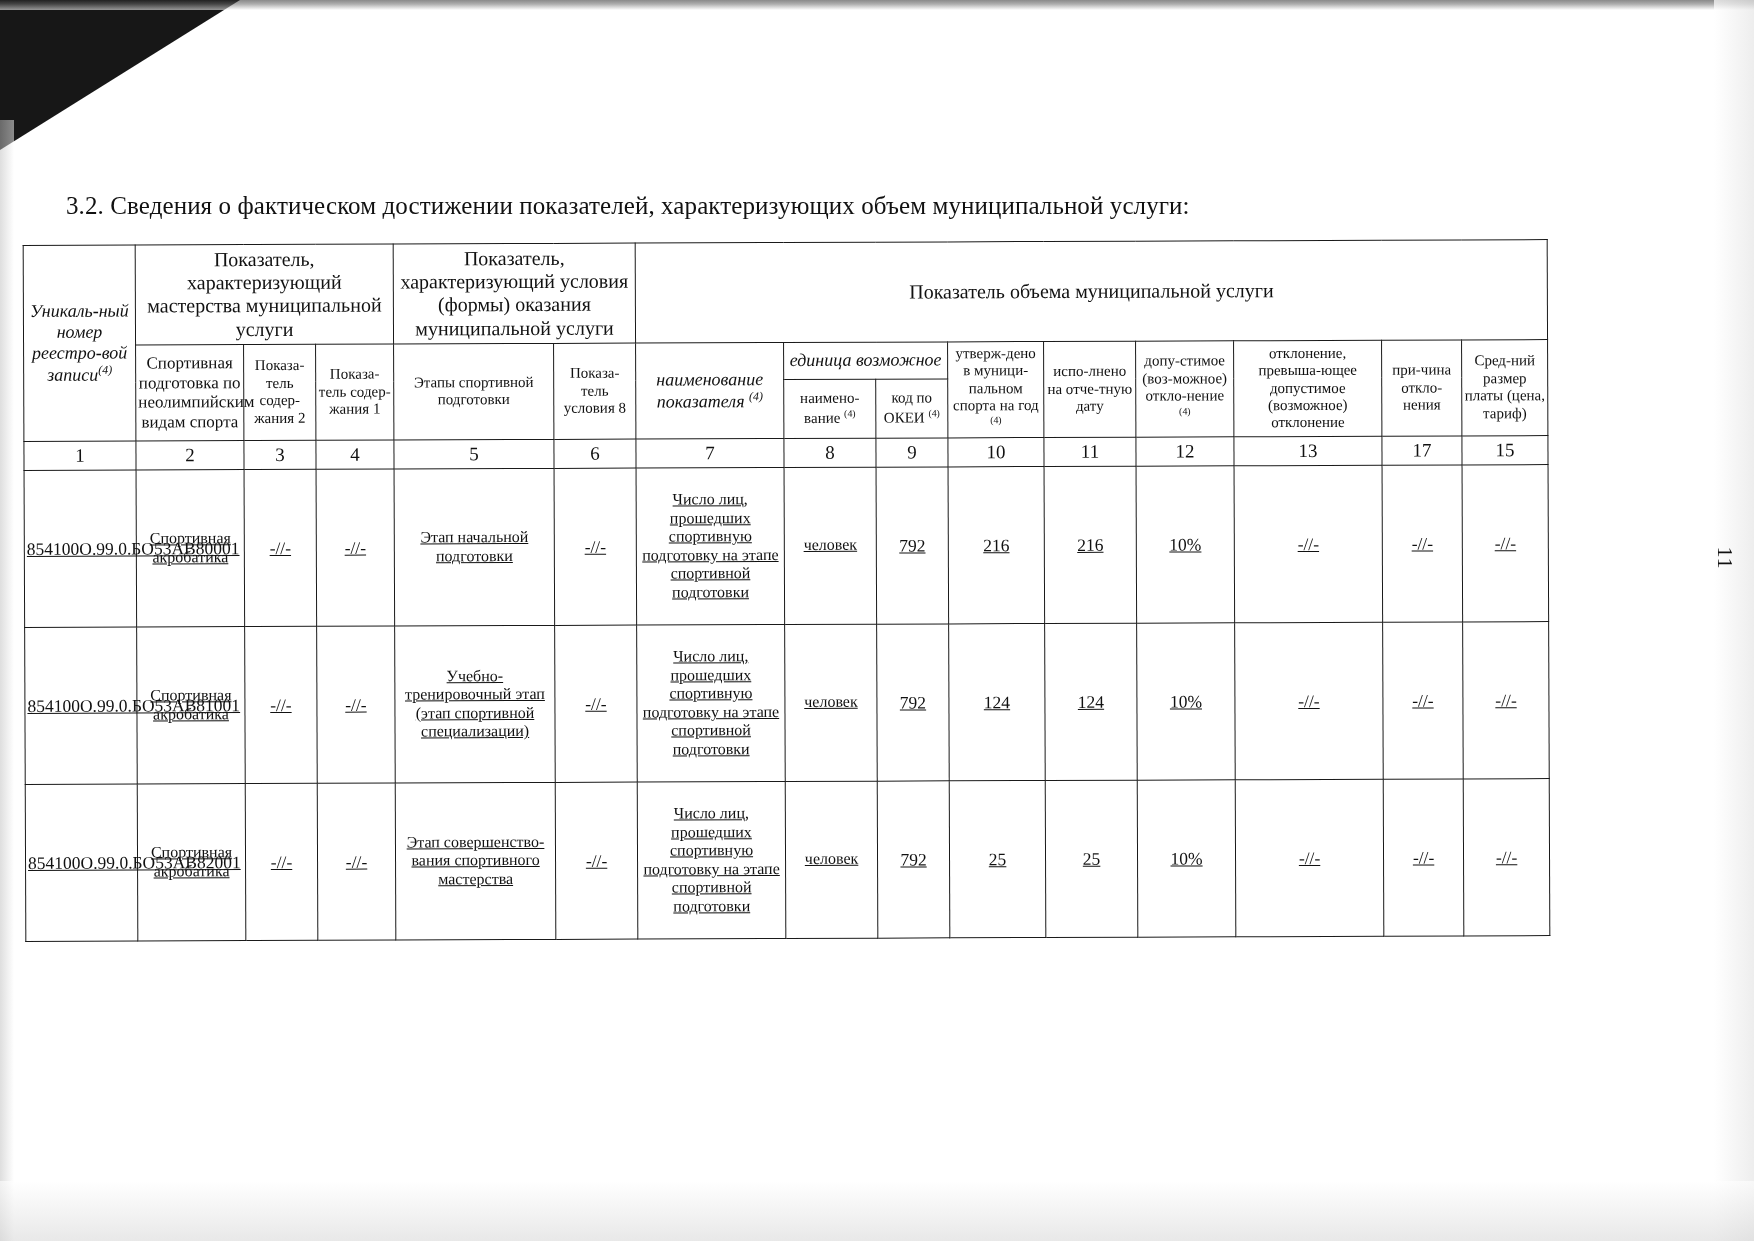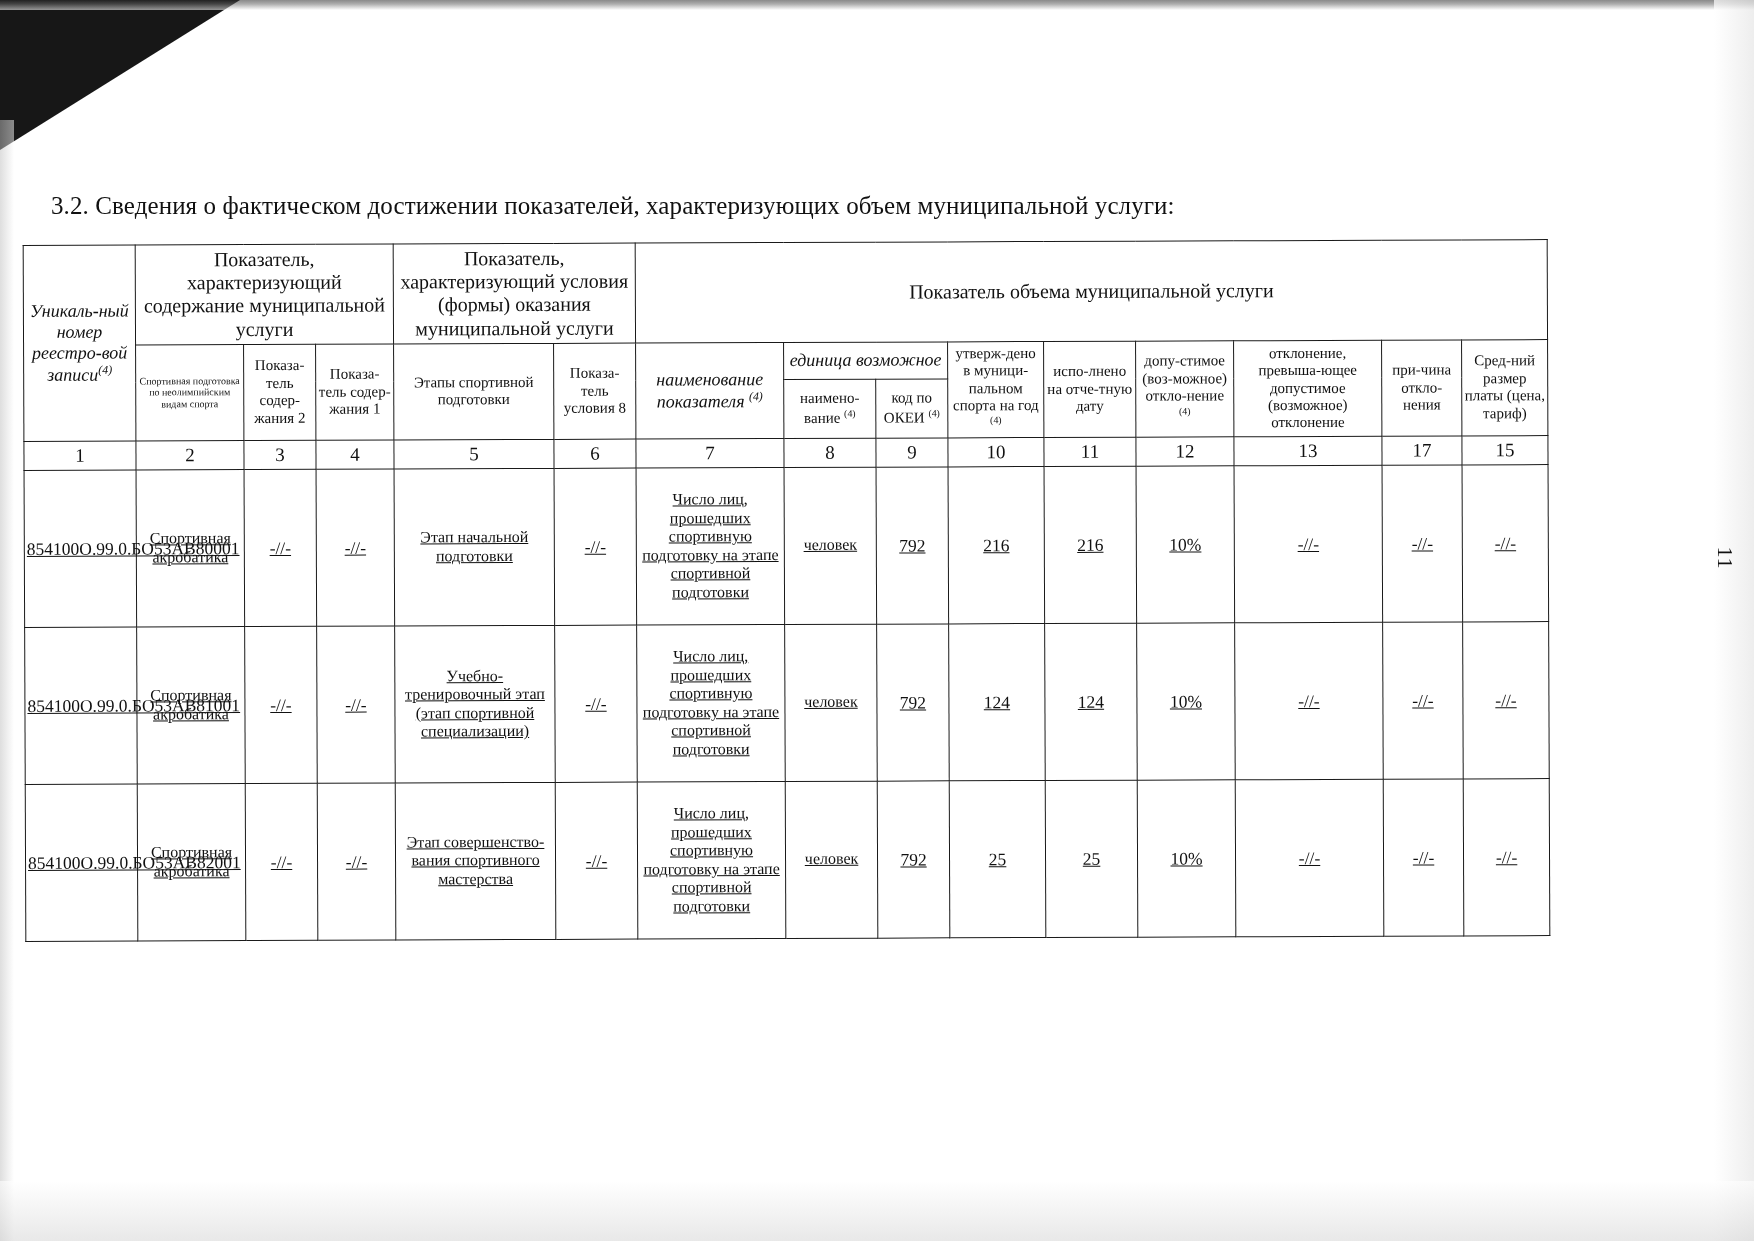"3.2. Сведения о фактическом достижении" #section-title { left: 51px -> 66px }
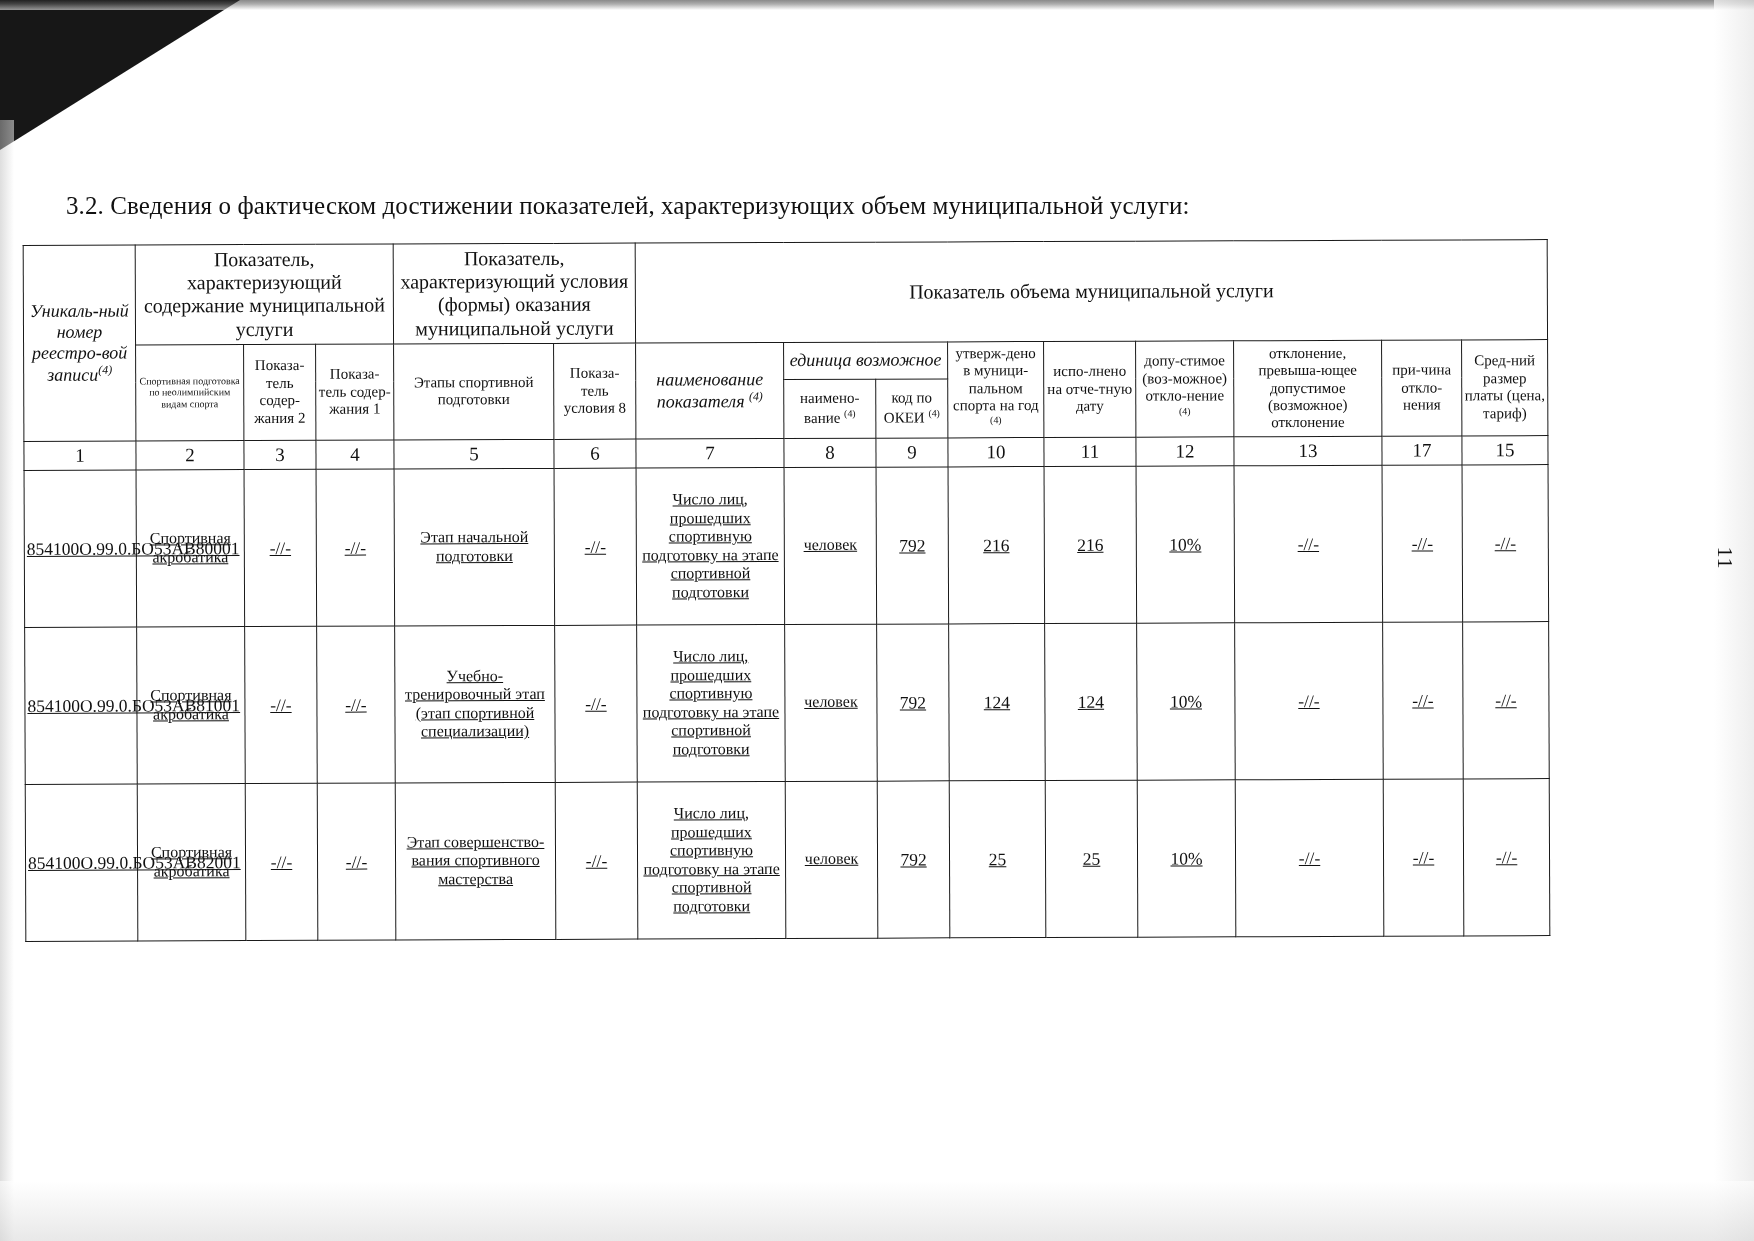"Показатель, характеризующий содержание" th.h-big { text: содержание -> мастерства }
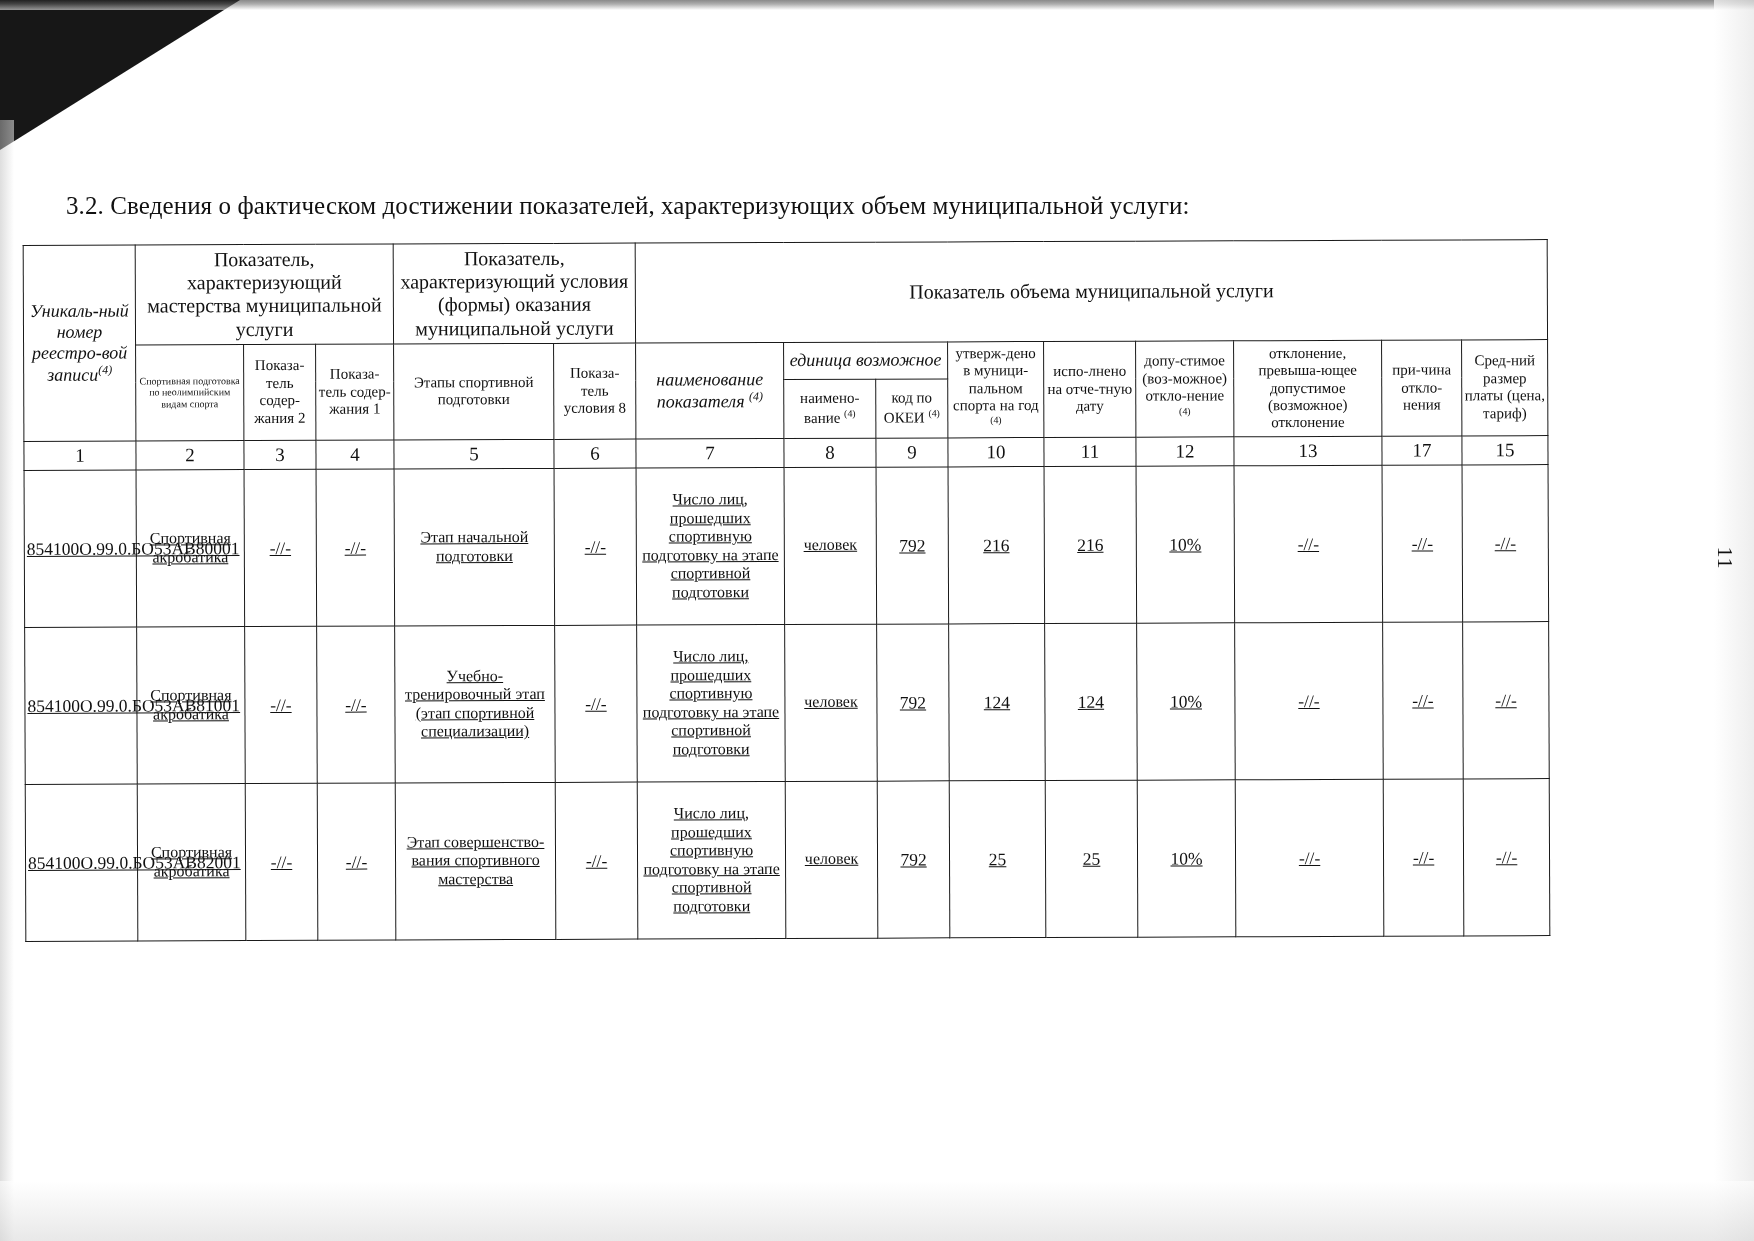"Спортивная подготовка по неолимпийским" .h-tiny { font-size: 10px -> 17px }
